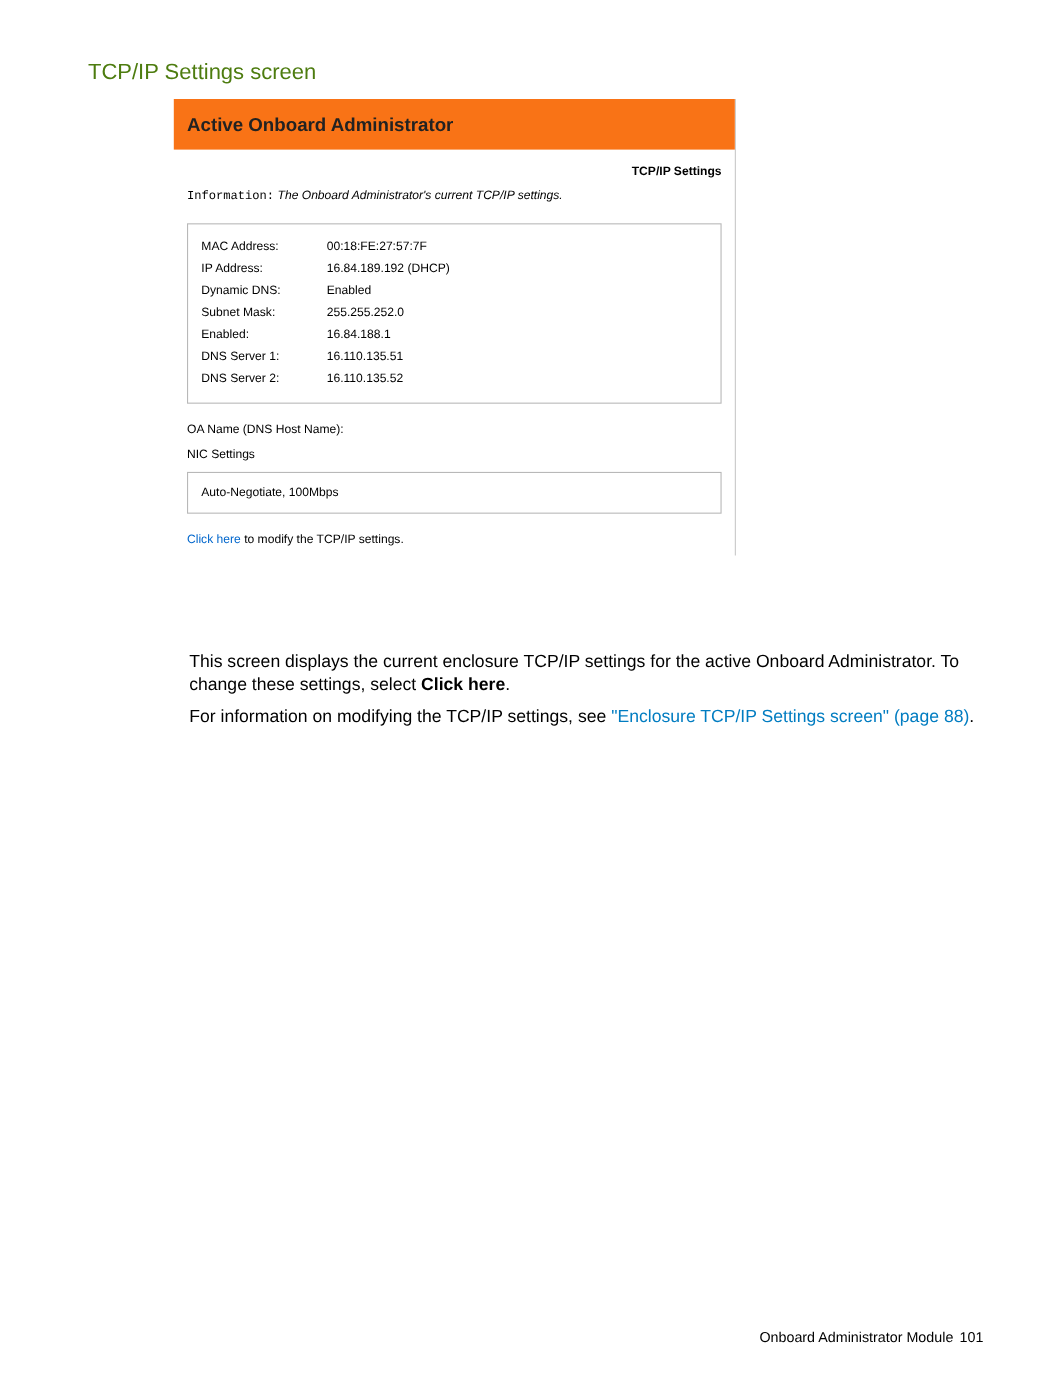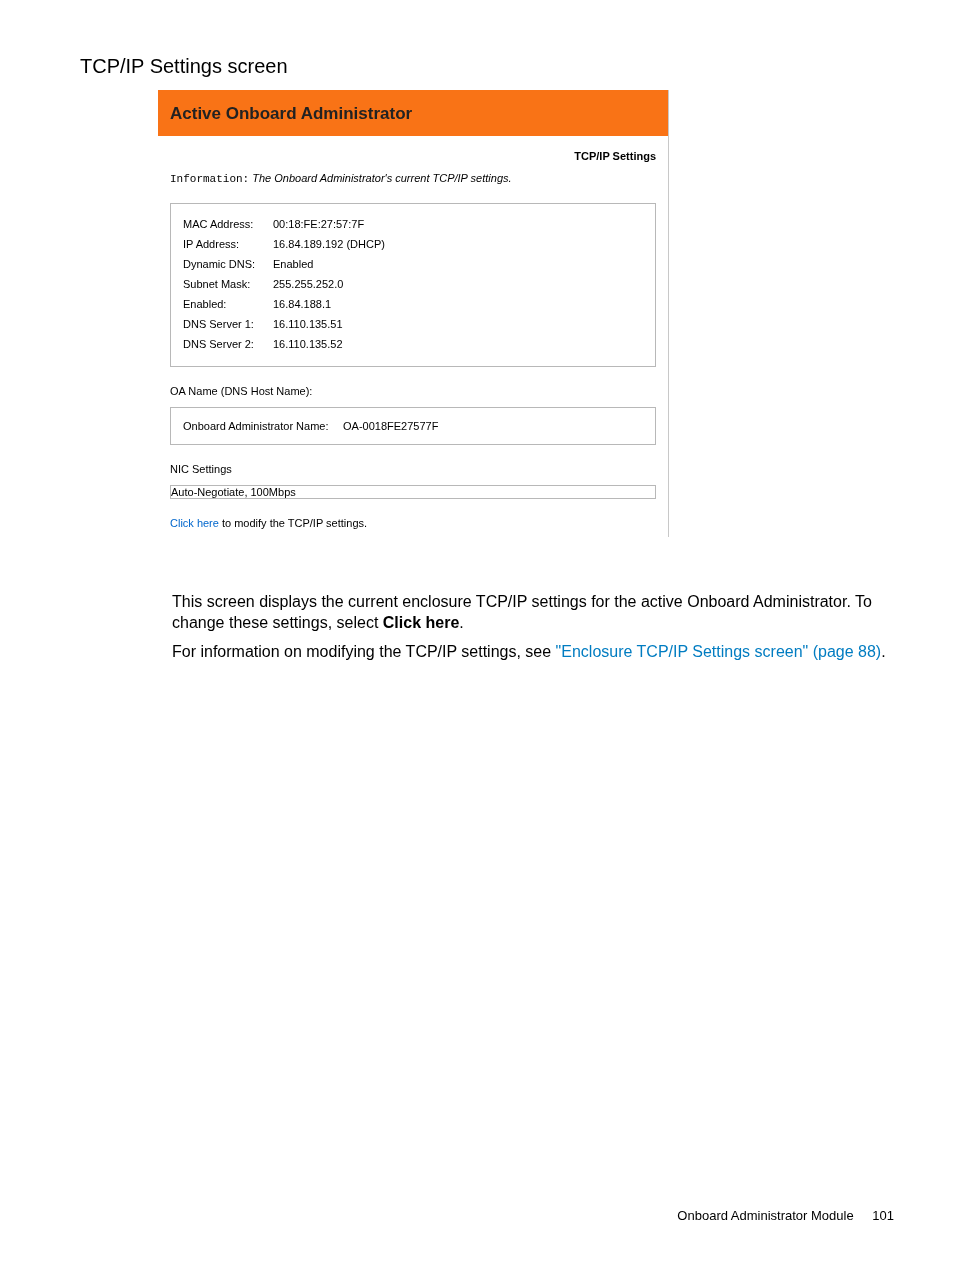"TCP/IP Settings screen" .section-heading { color: #000000 -> #4d7c0f }
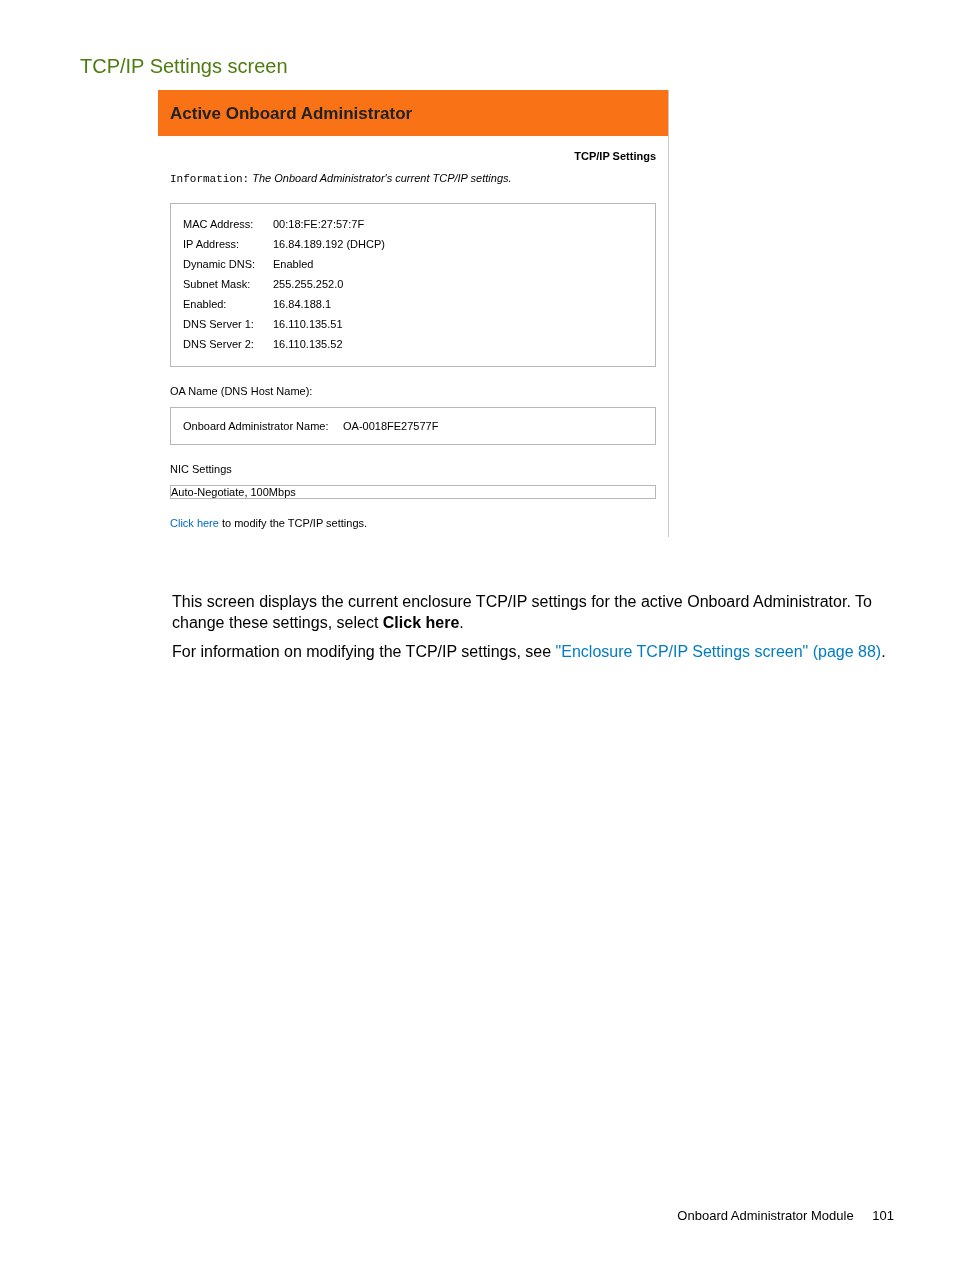"MAC Address:" .settings-row { gap: none -> 24px }
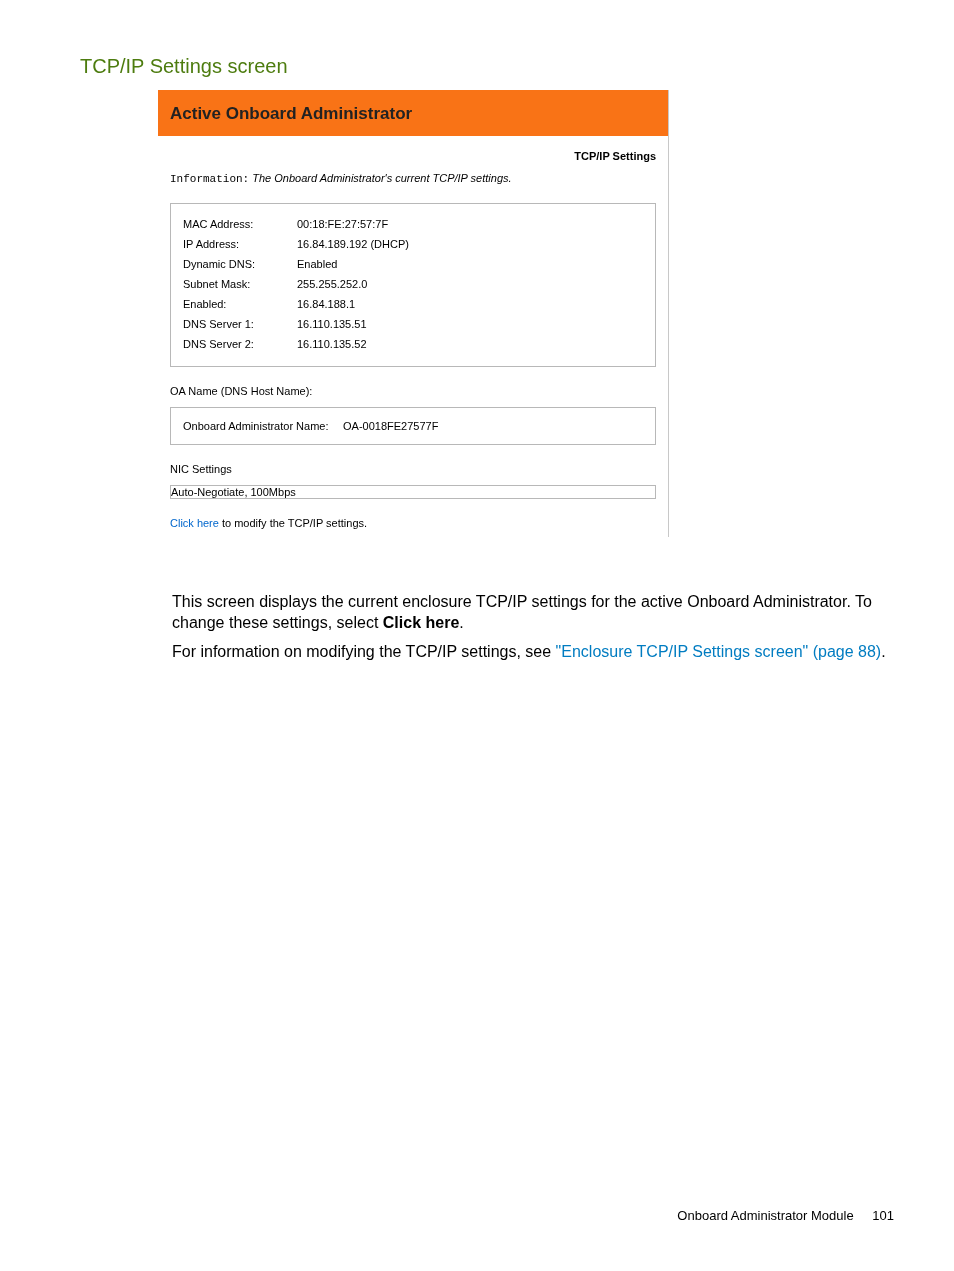"Onboard Administrator Name:" div.oa-box { html: <div> <div> <div>Onboard Administrator Name:</div> <div>OA-0018FE27577F</div> </div> </div> -> none }
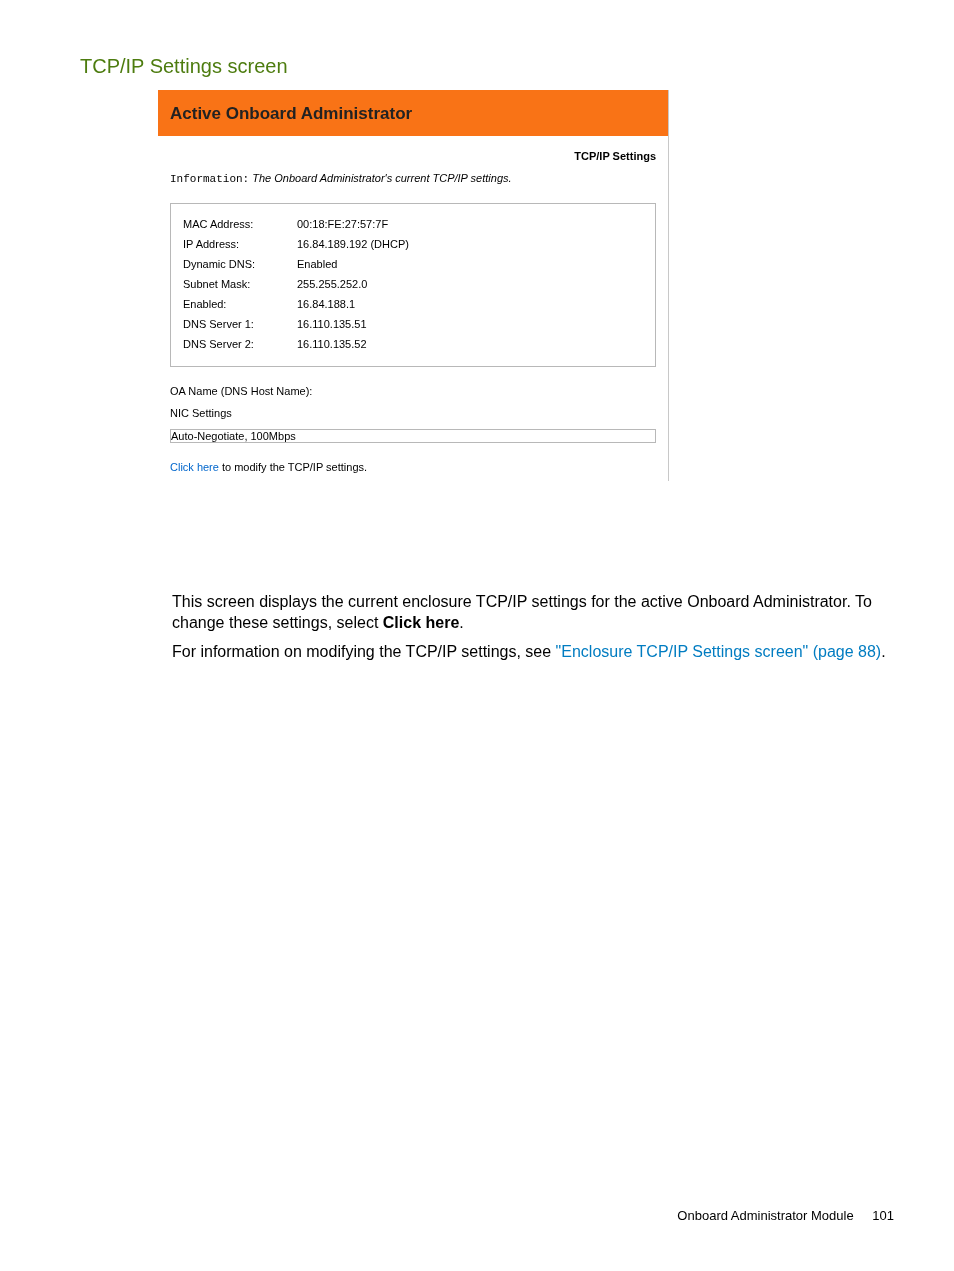"Auto-Negotiate, 100Mbps" .nic-box { padding: none -> 12px }
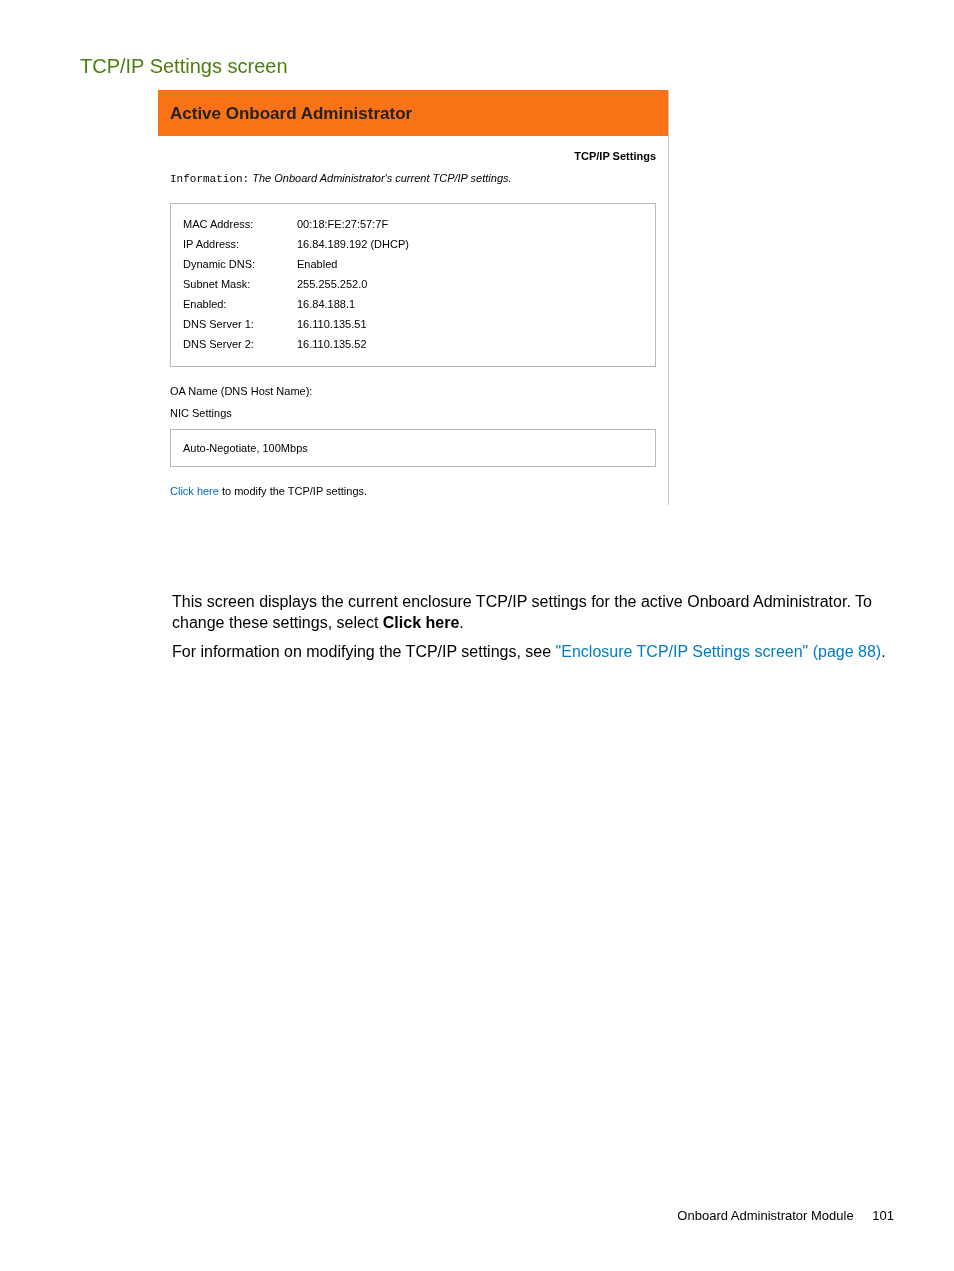"101" .footer .pg { margin-left: 15px -> 2px }
